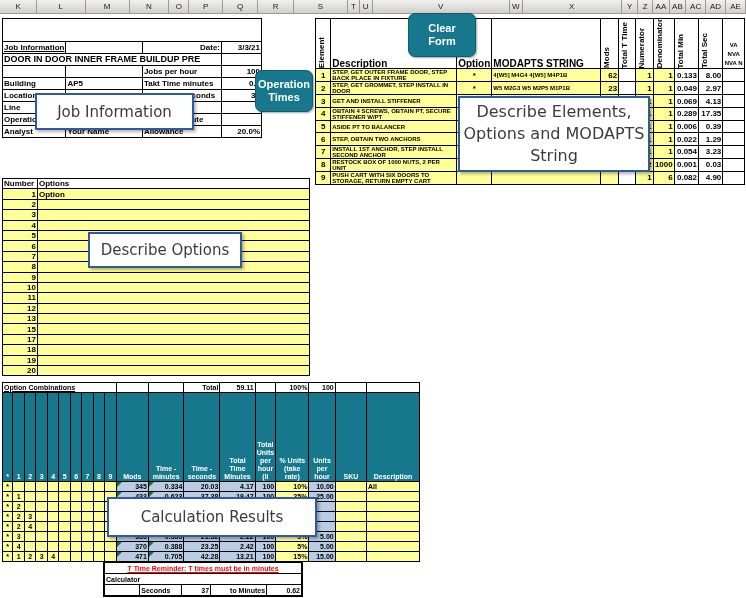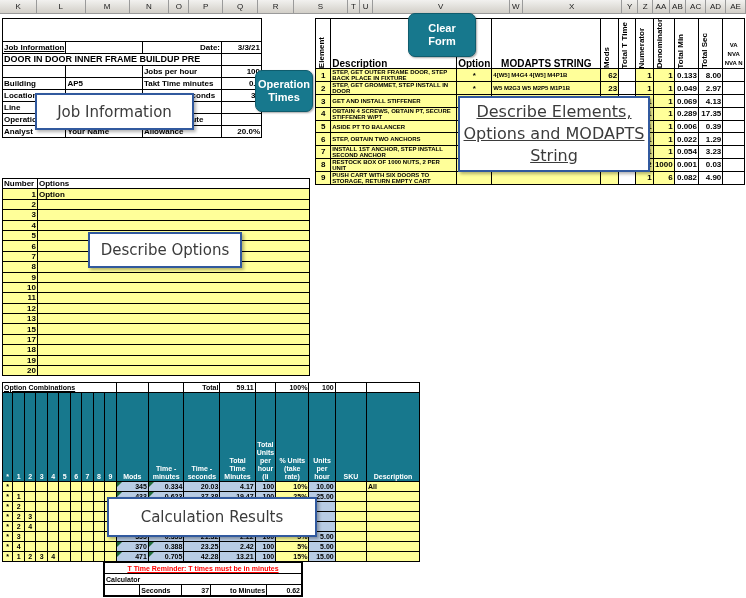"MODAPTS STRING" td { text-align: center -> none }
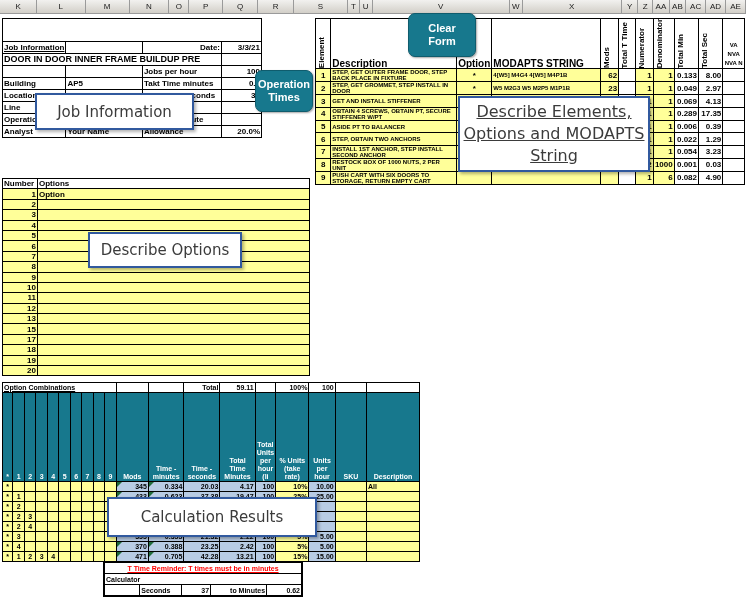"Describe Elements, Options and MODAPTS" #co3 { text-decoration: underline -> none }
